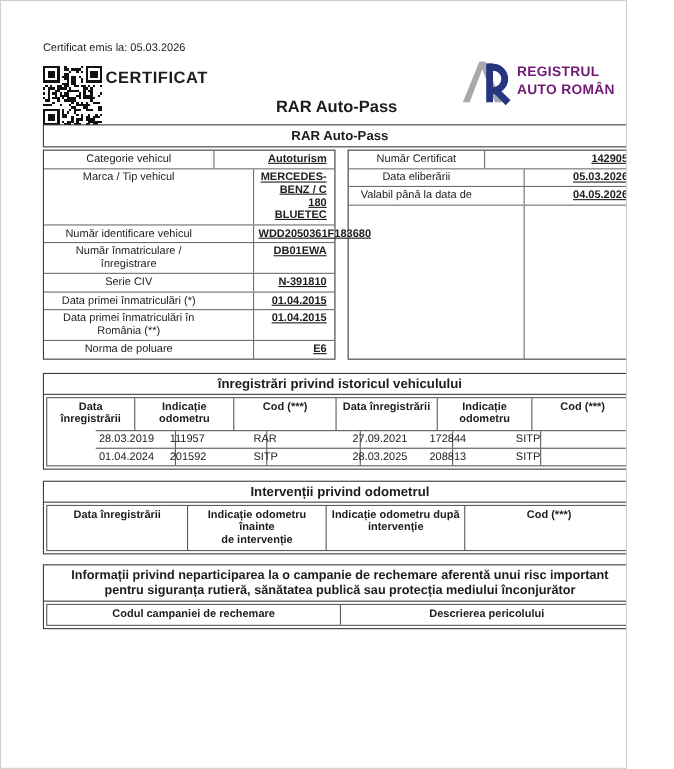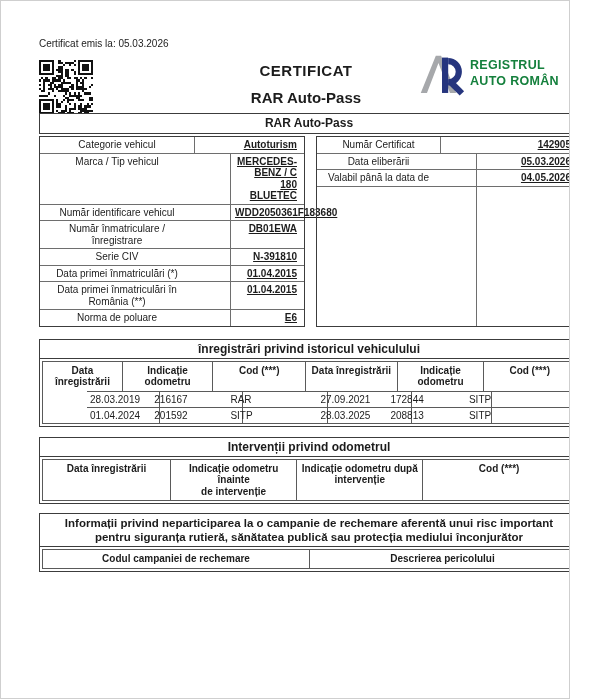"CERTIFICAT" .h1 { text-align: center -> left }
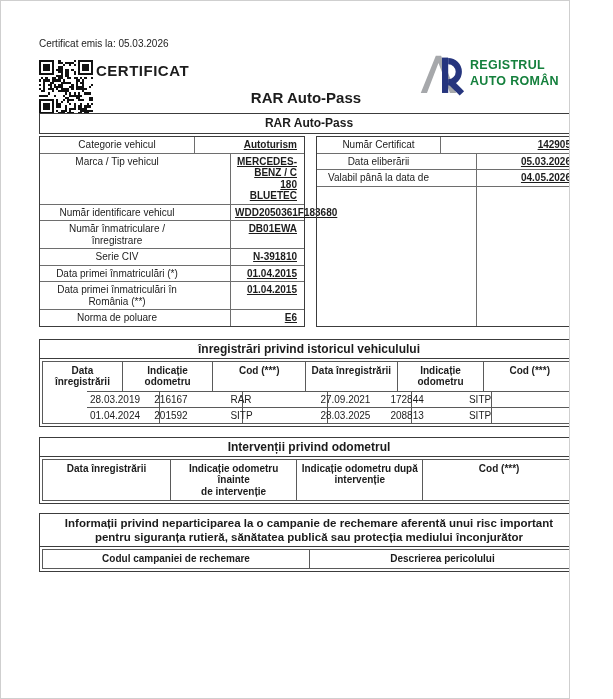"REGISTRUL" div.logo-text { color: #15803d -> #701a75 }
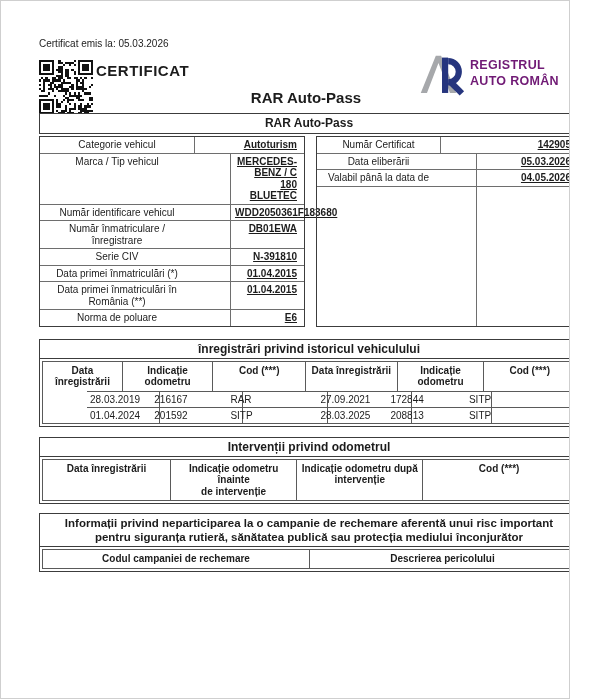"216167" div.hc { text: 216167 -> 111957 }
